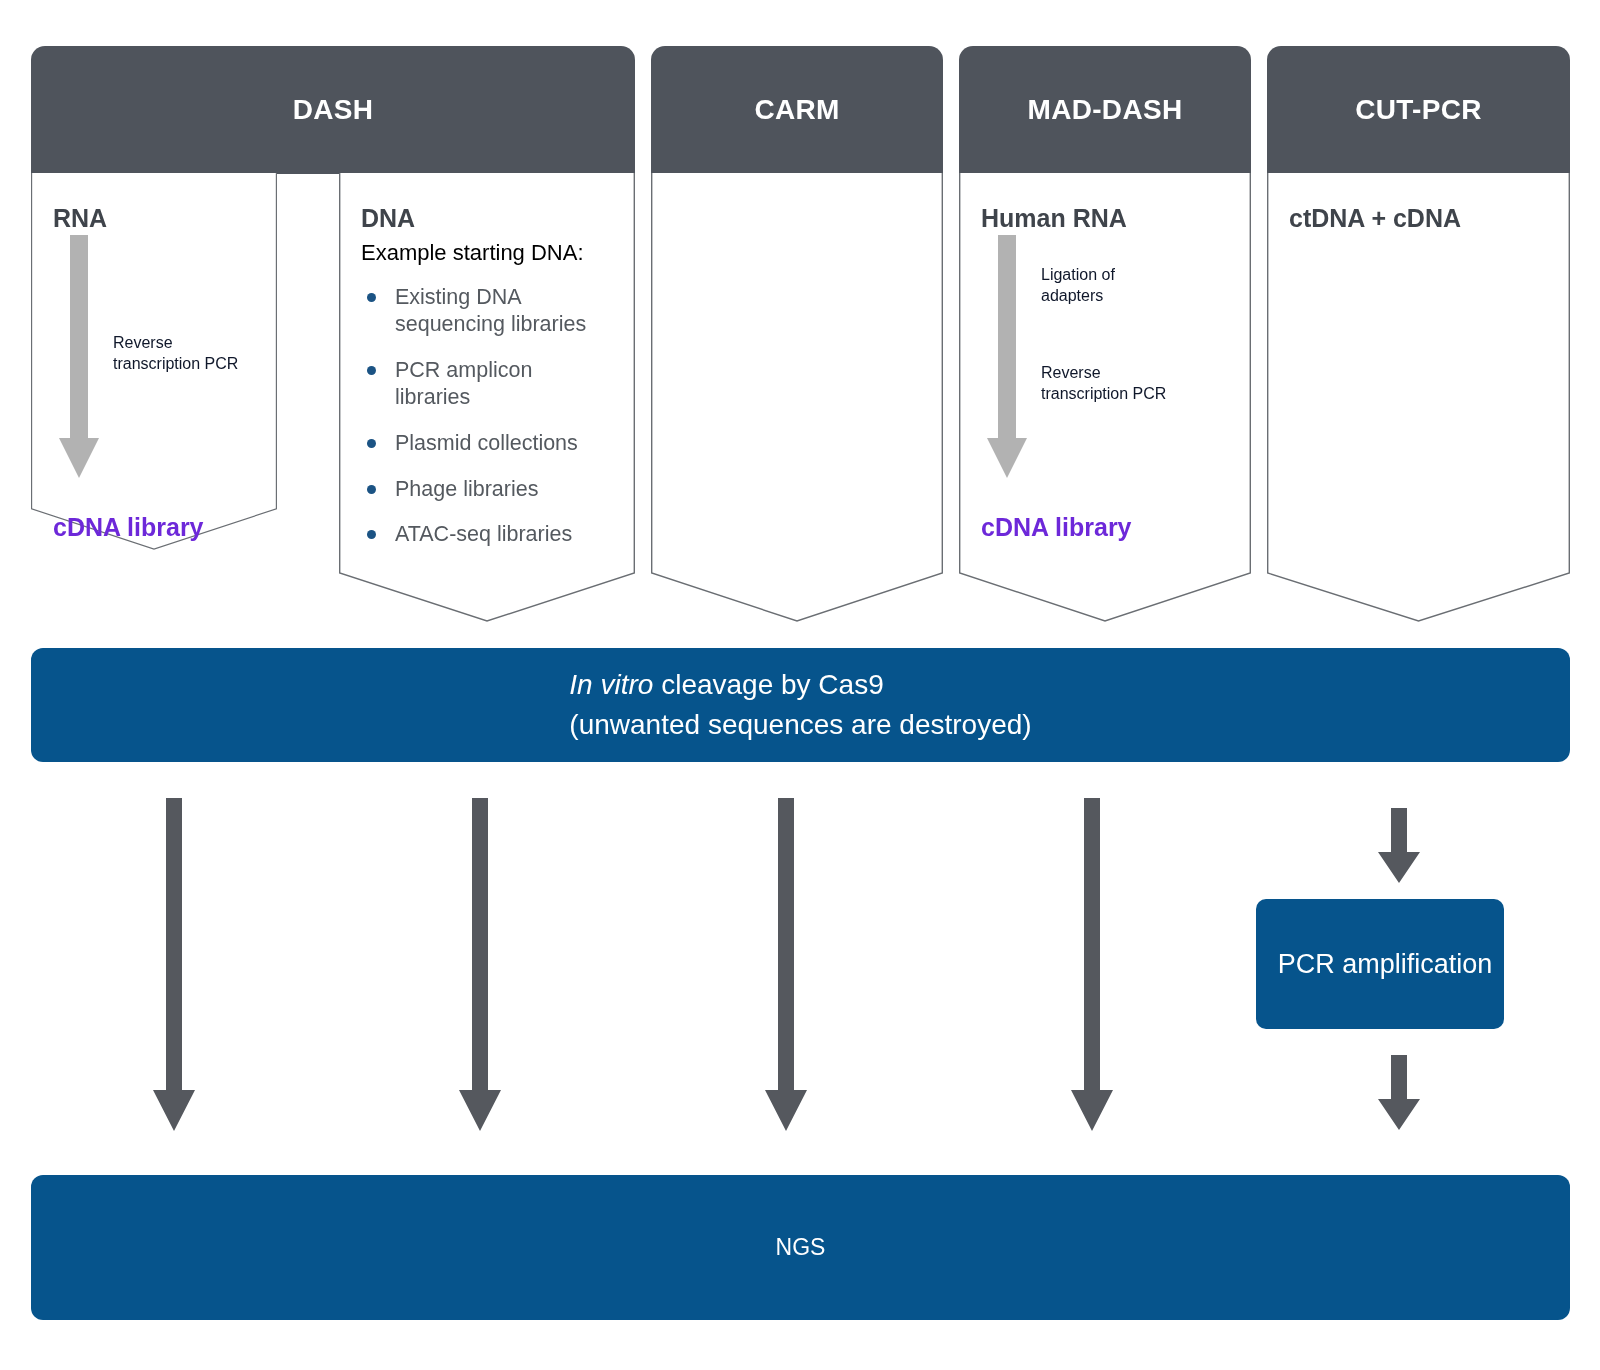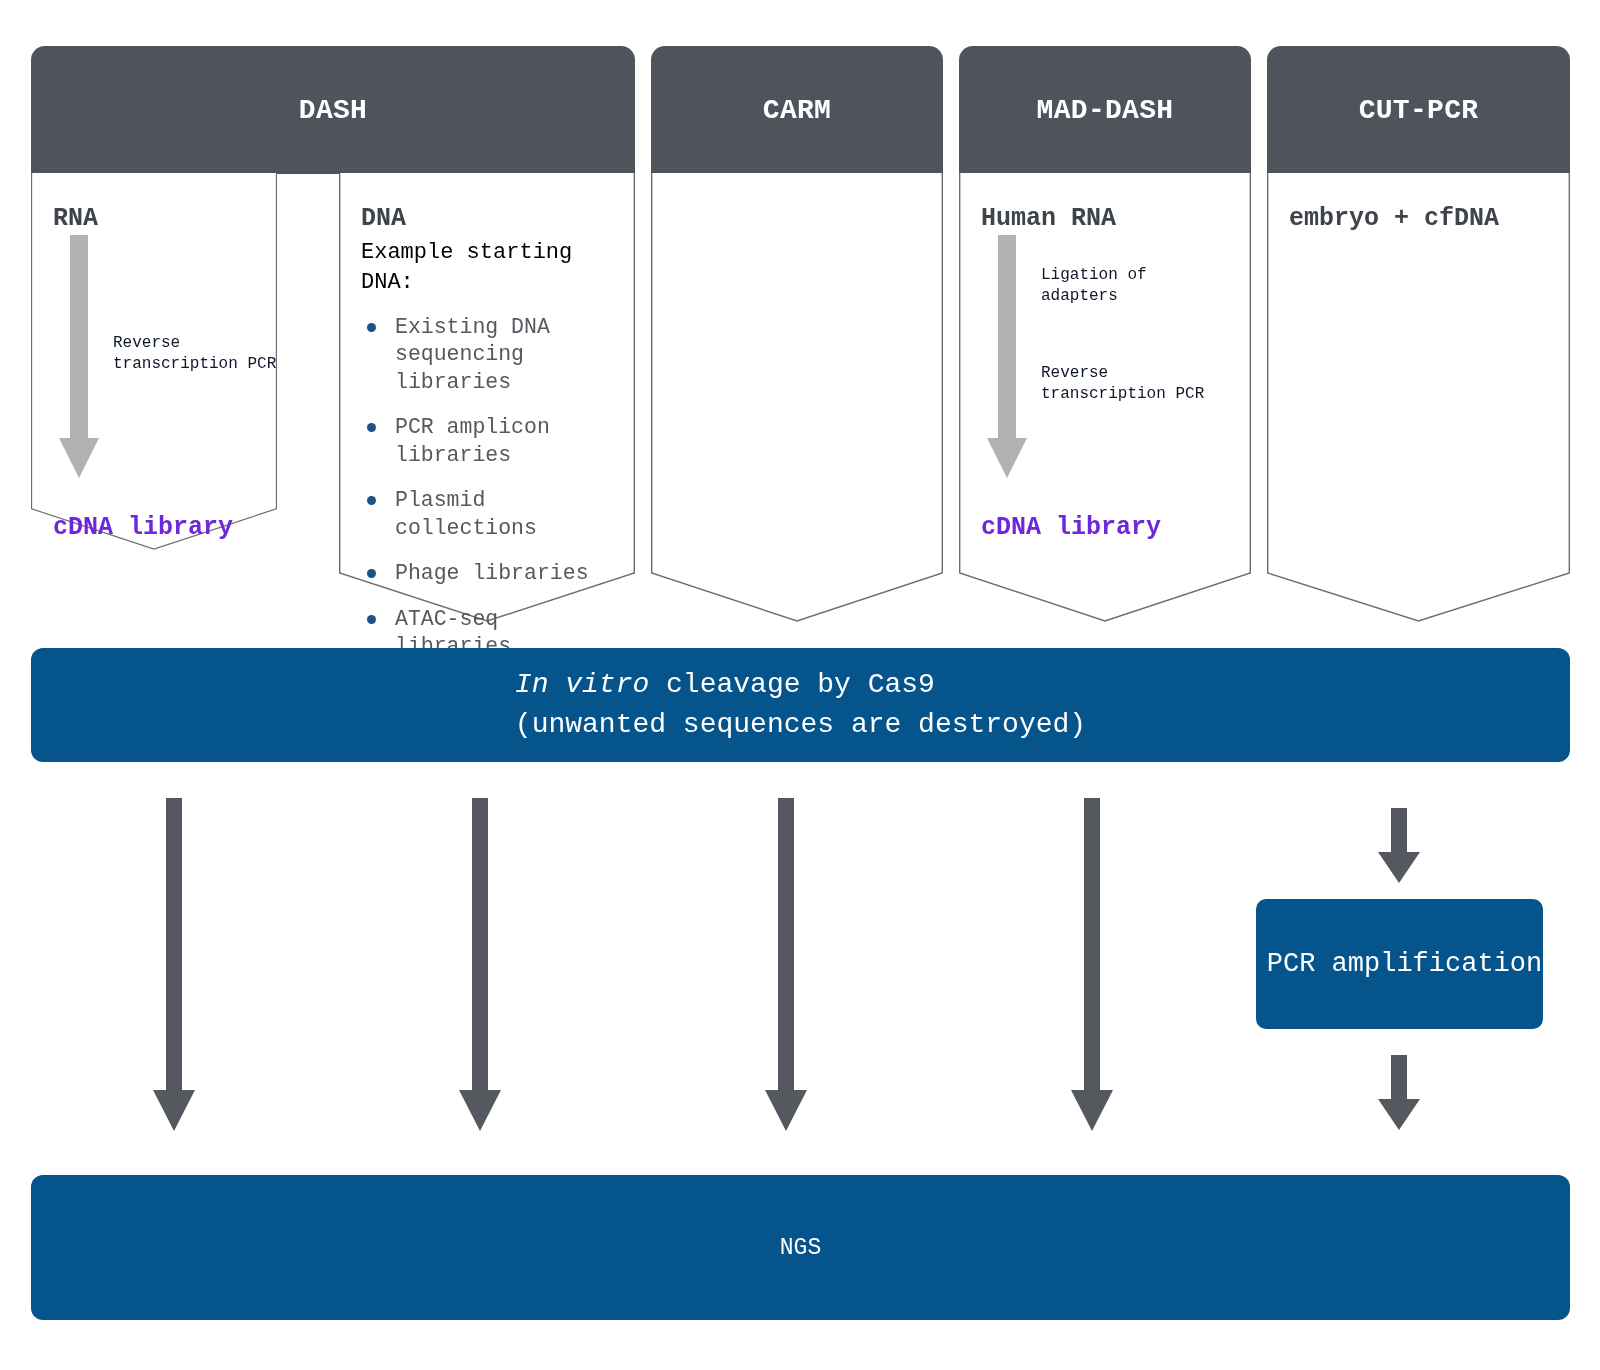"DASH" .canvas { font-family: Liberation Mono, monospace -> none }
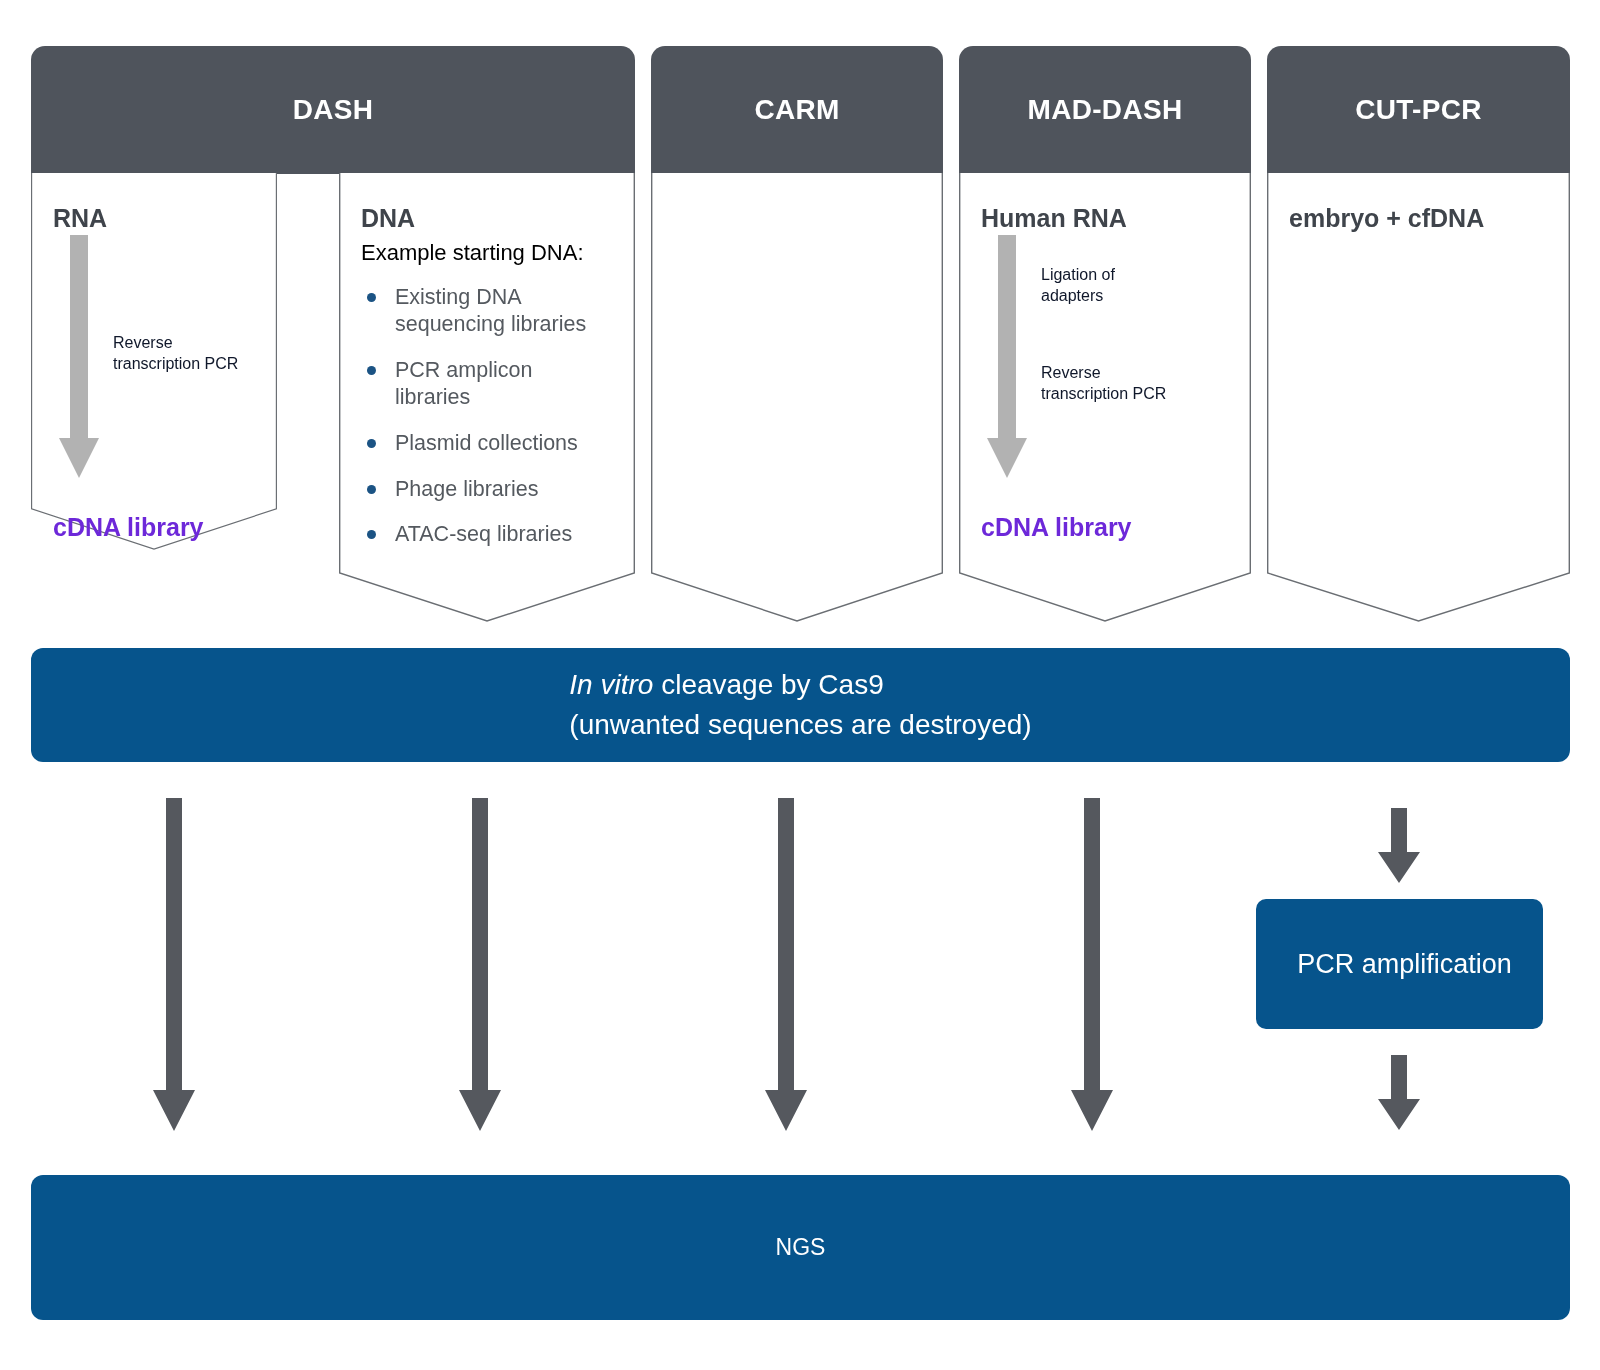"embryo + cfDNA" div.p-title { text: embryo + cfDNA -> ctDNA + cDNA }
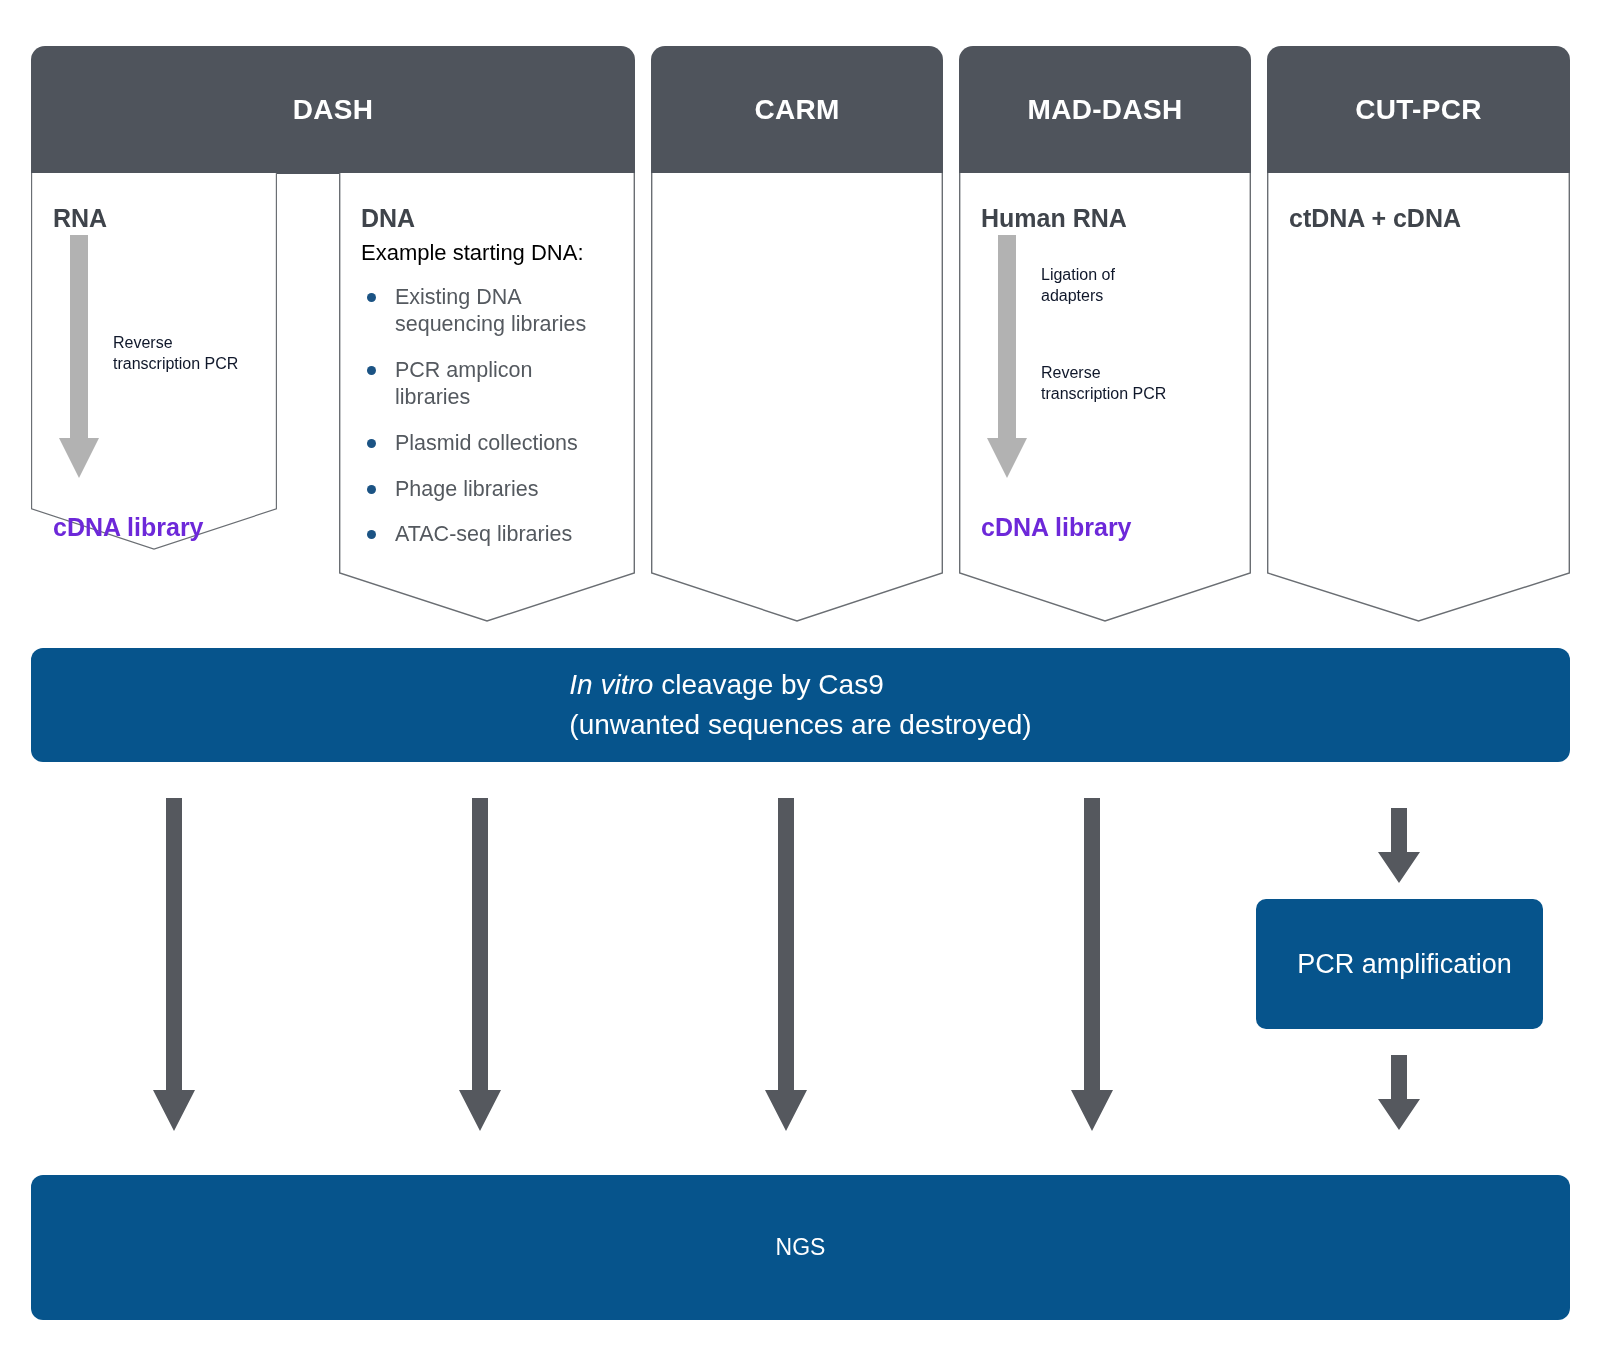"PCR amplification" #pcr-box { width: 287px -> 248px }
